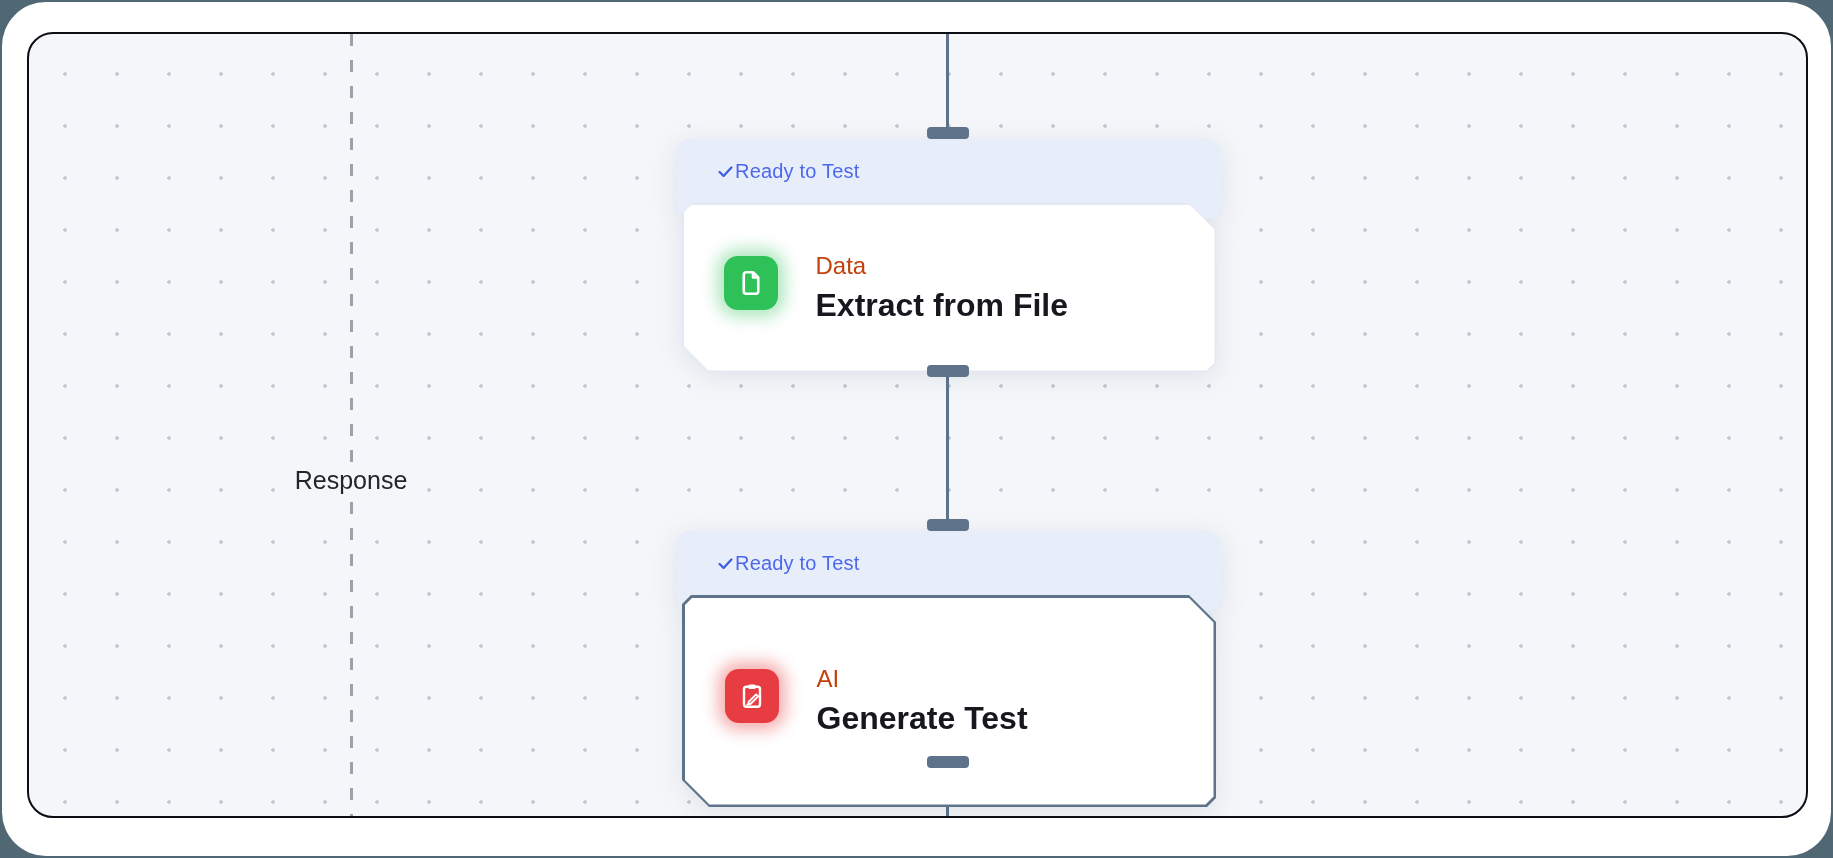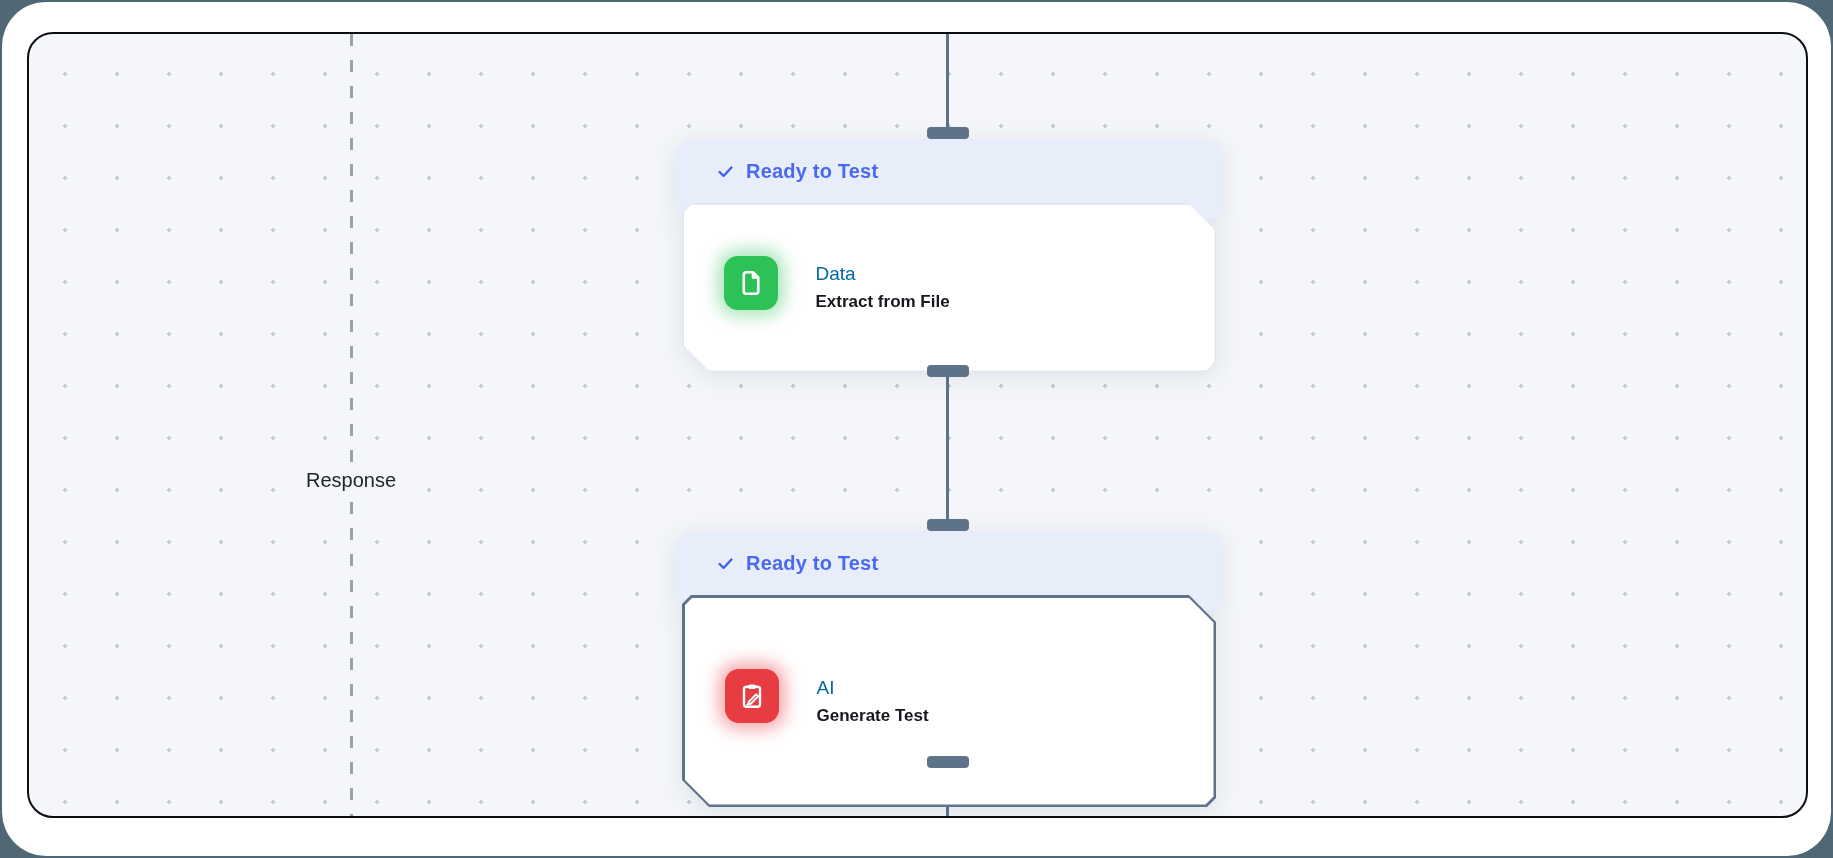"Ready to Test" .badge { font-weight: 700 -> 400; gap: 11px -> none }
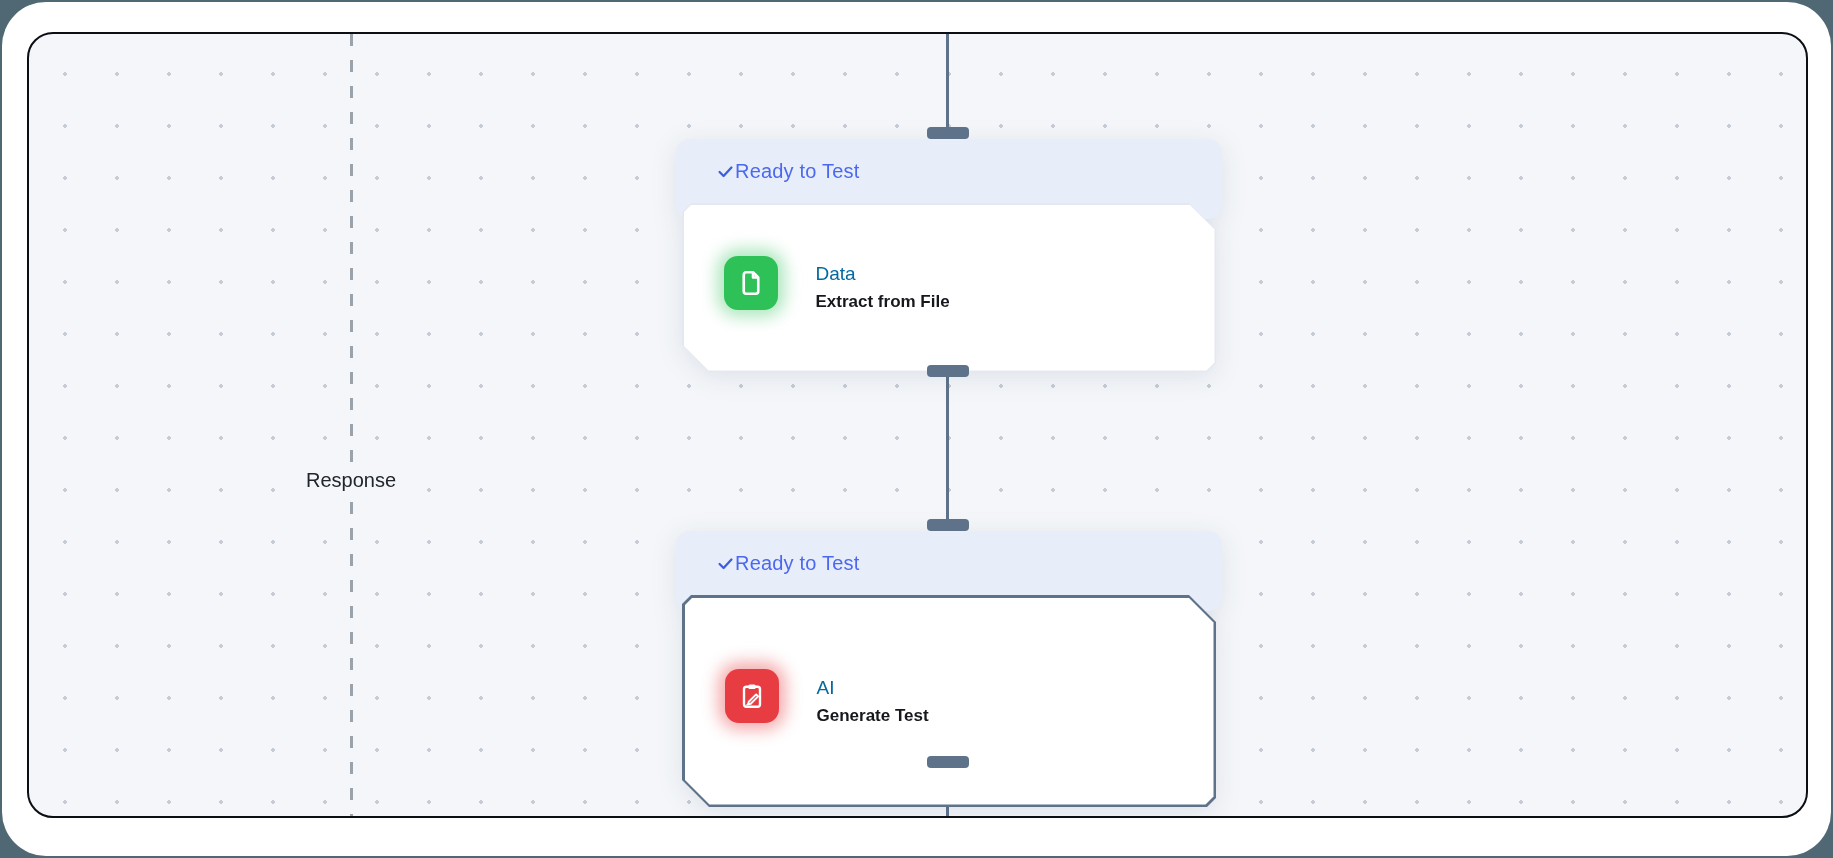"Data" .category { color: #0369a1 -> #c2410c; font-size: 19px -> 24px }
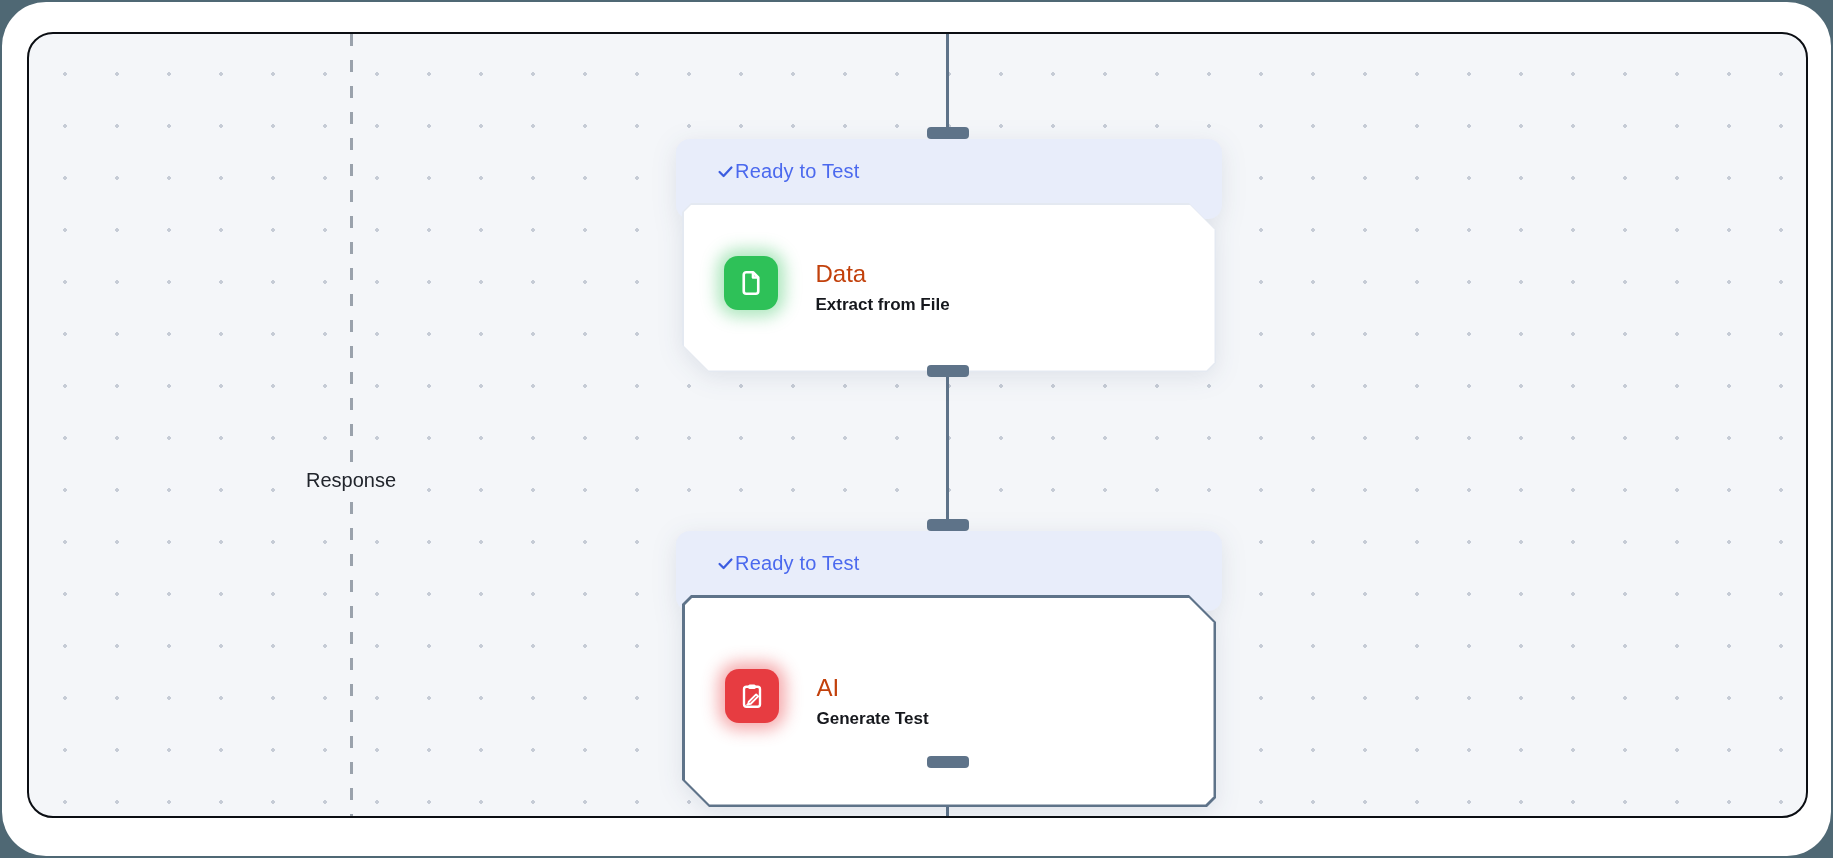"Extract from File" .title { font-size: 17px -> 32px }
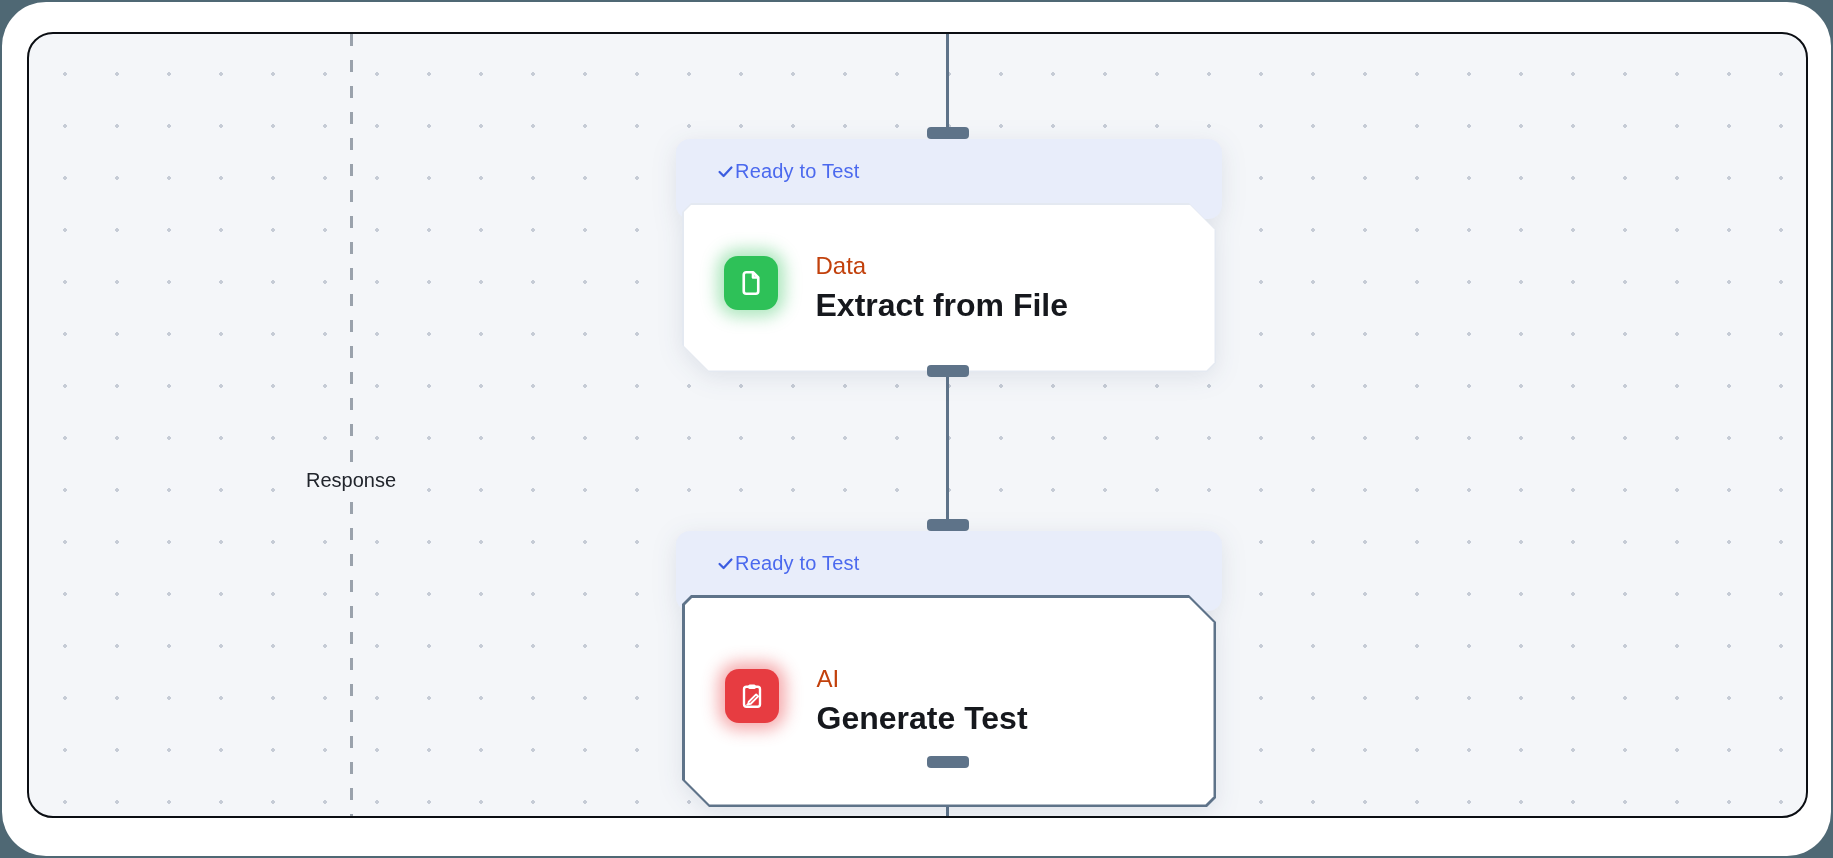"Response" .response-label { font-size: 20px -> 25px }
